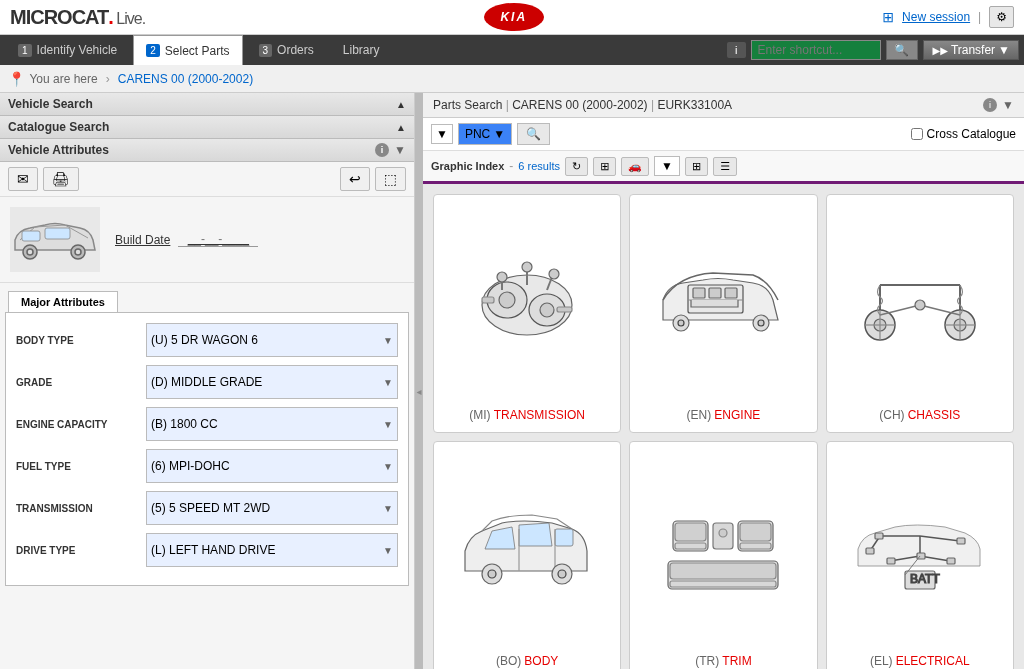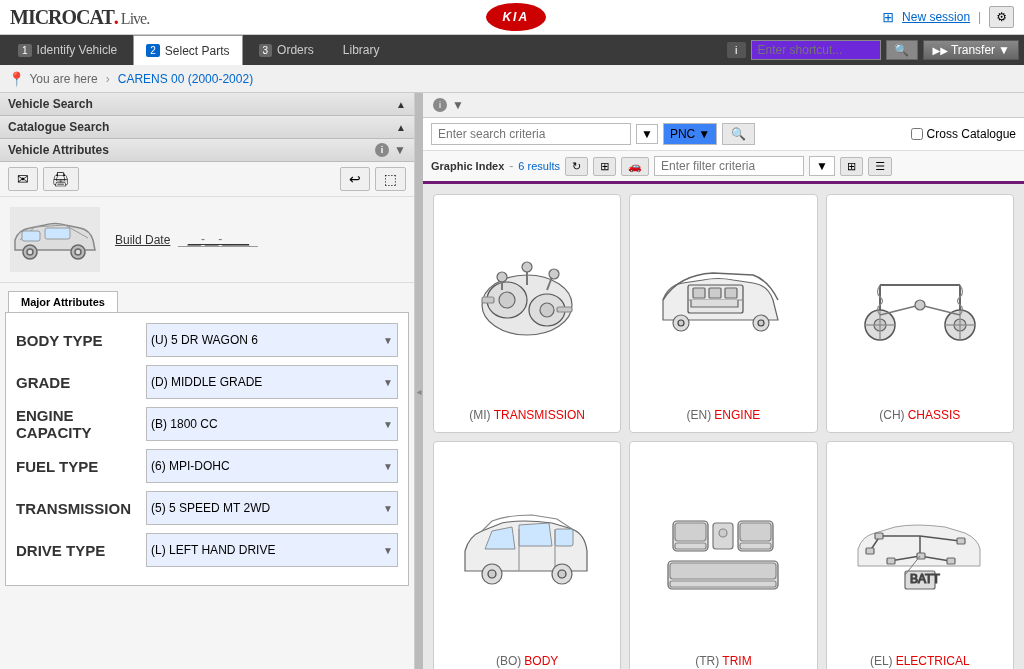"MICROCAT" .logo span { font-family: Liberation Serif, serif -> none }
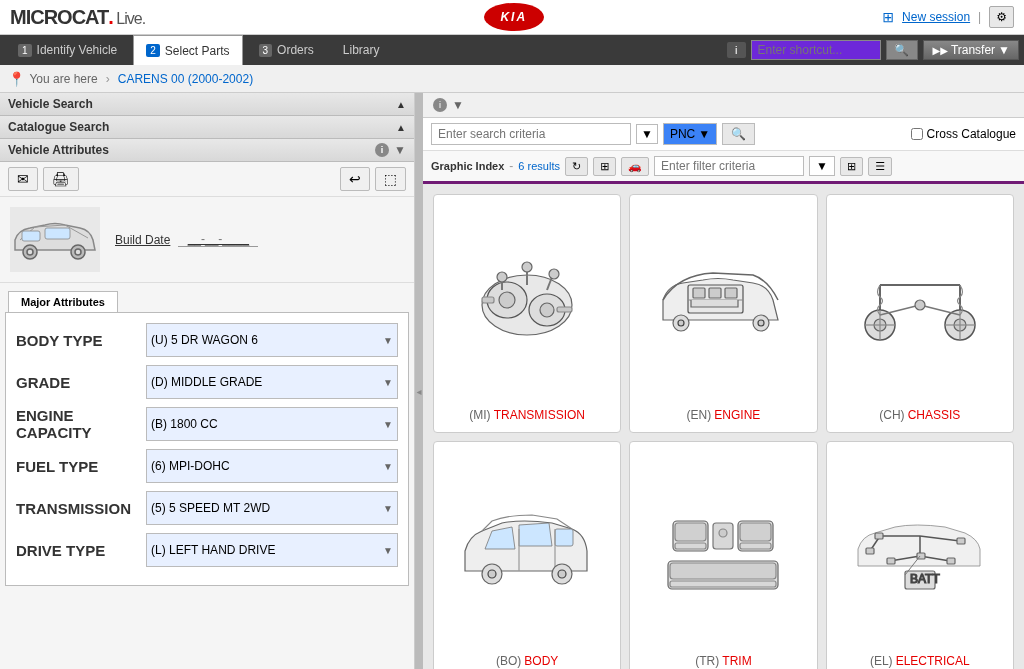"Enter shortcut..." .shortcut-input { background: #6d28d9 -> #15803d }
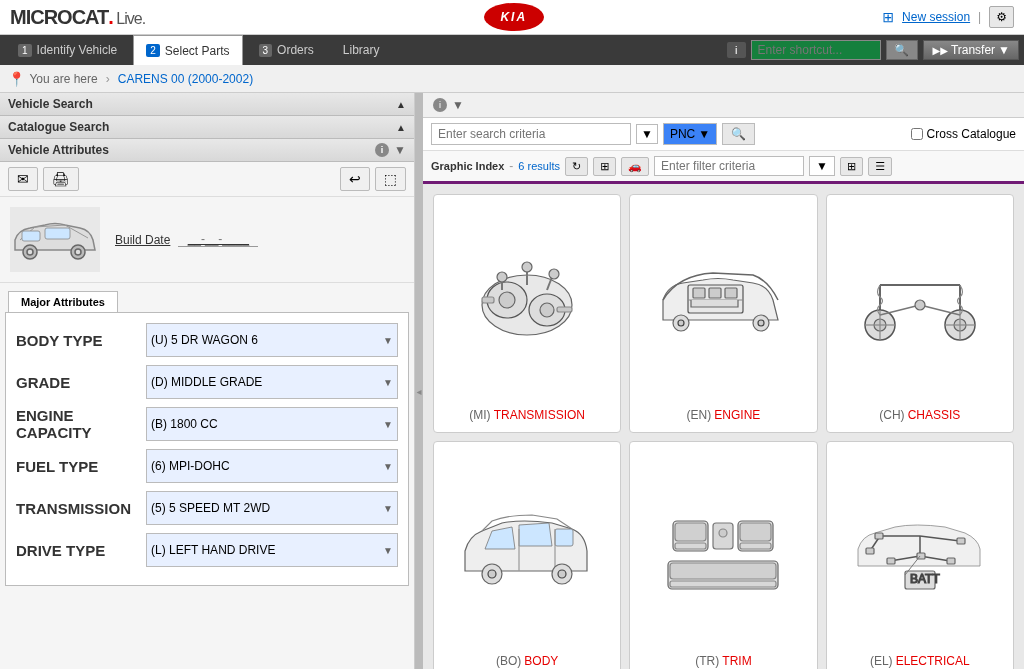"Parts Search | CARENS 00" span.parts-title { html: none -> <span> <span>Parts Search</span> <span> | </span> <span>CARENS 00 (2000-2002)</span> <span> | </span> <span>EURK33100A</span> </span> }
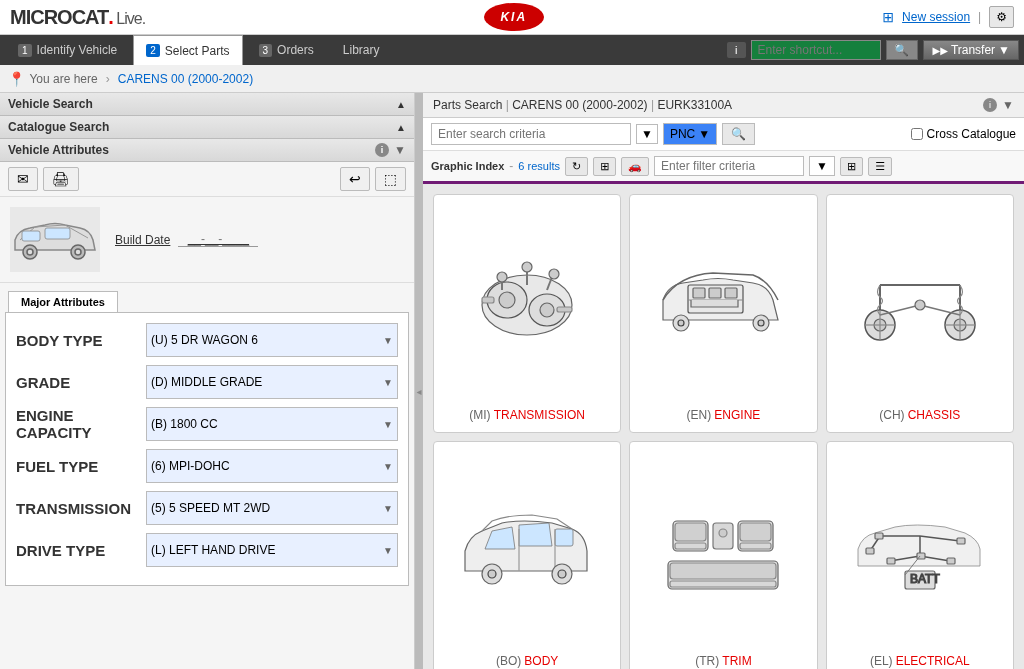"Enter search criteria" input.search-field { html: <input> -> none }
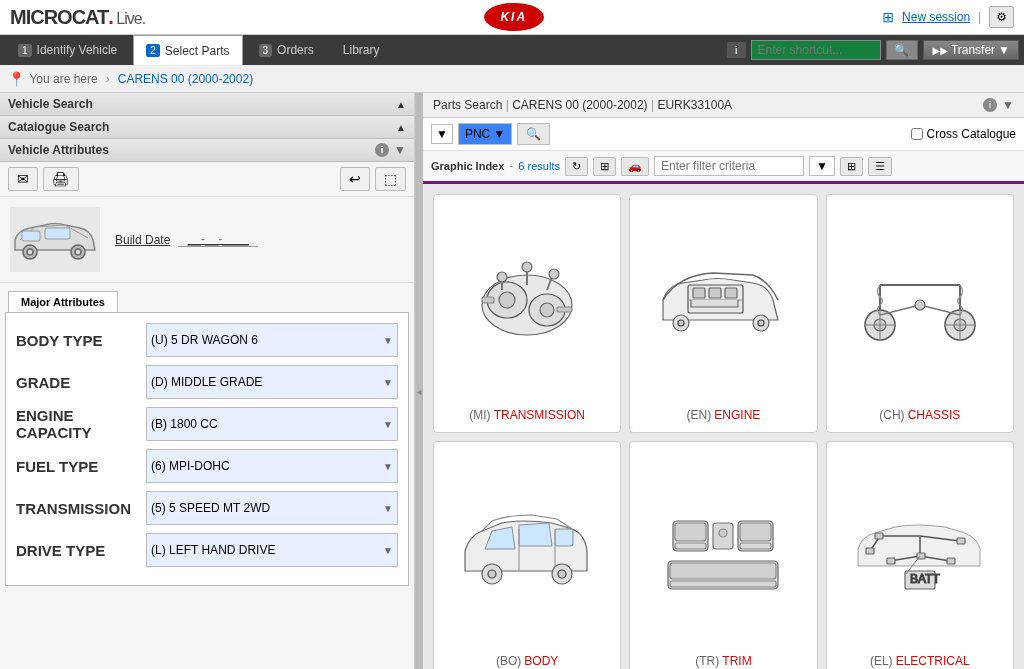"Enter filter criteria" input.filter-input { html: <input> -> none }
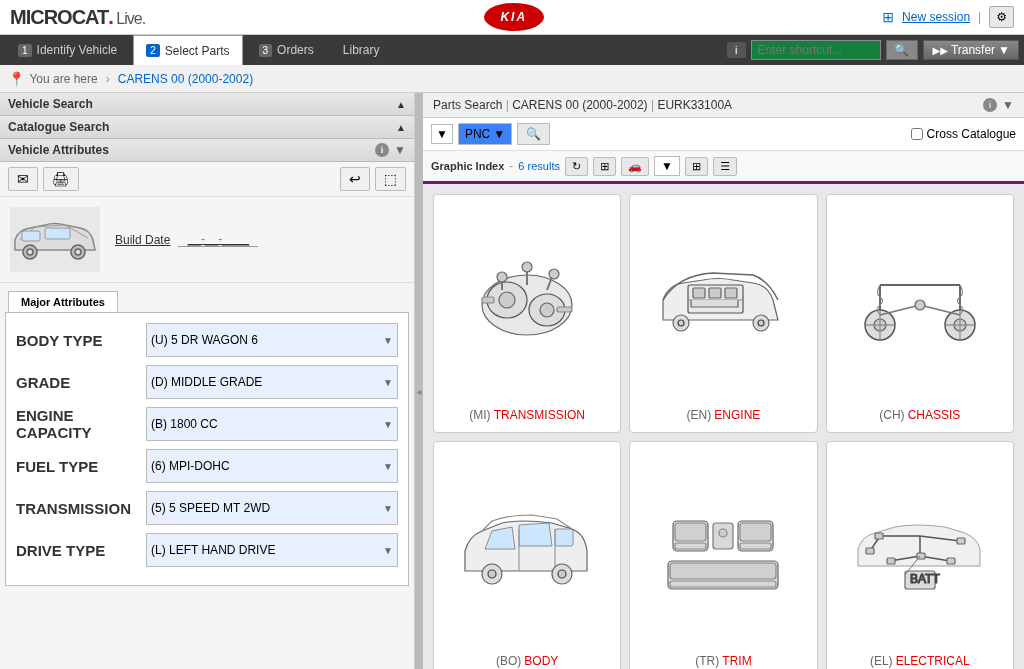"BODY TYPE" .attr-label { font-size: 15px -> 10px }
